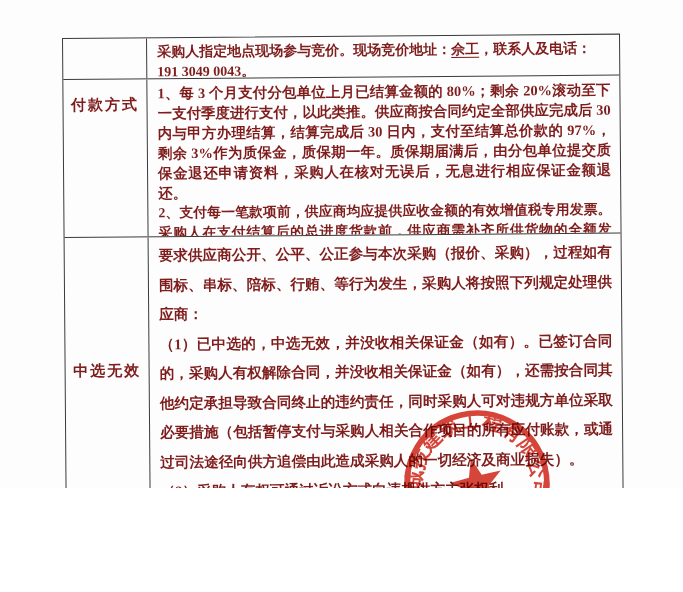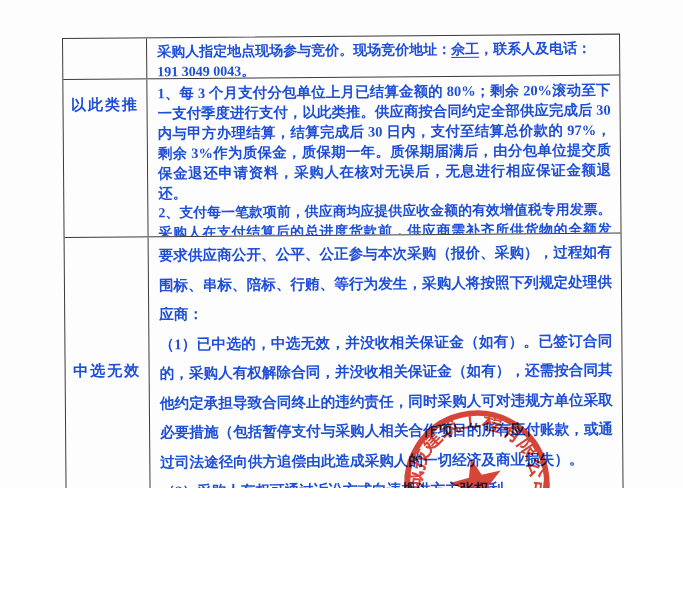"采购人指定地点现场参与竞价。现场竞价地址：佘工，联系人及电话：191 3049" .page { color: #1d4ed8 -> #7f1d1d }
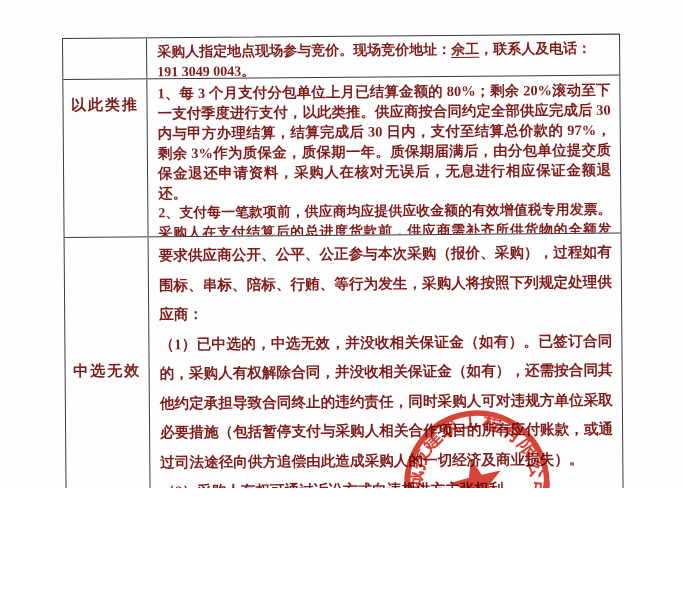"以此类推" span { text: 以此类推 -> 付款方式 }
